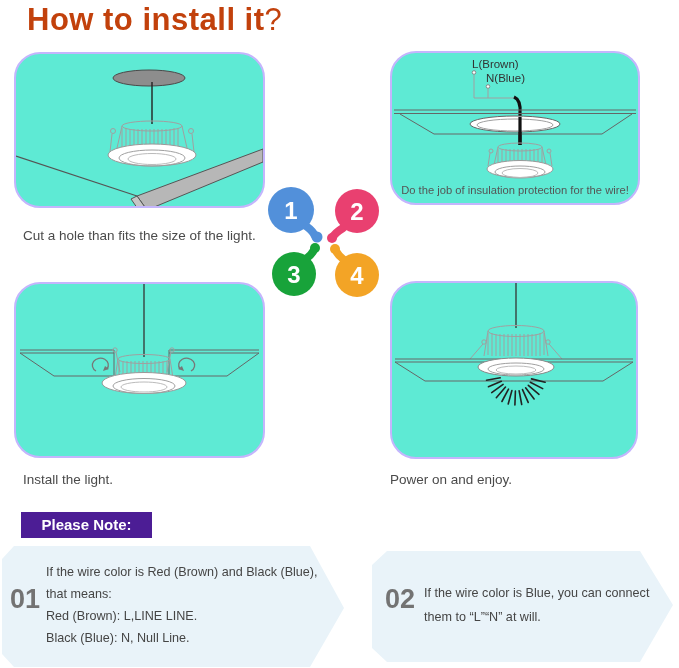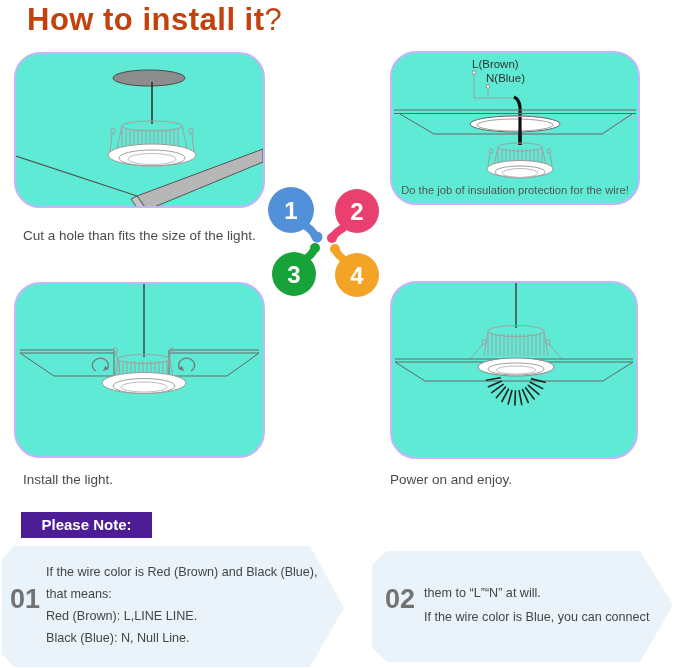"them to “L”“N” at will." div { order: before "If the wire color is Blue," -> after "If the wire color is Blue," }
